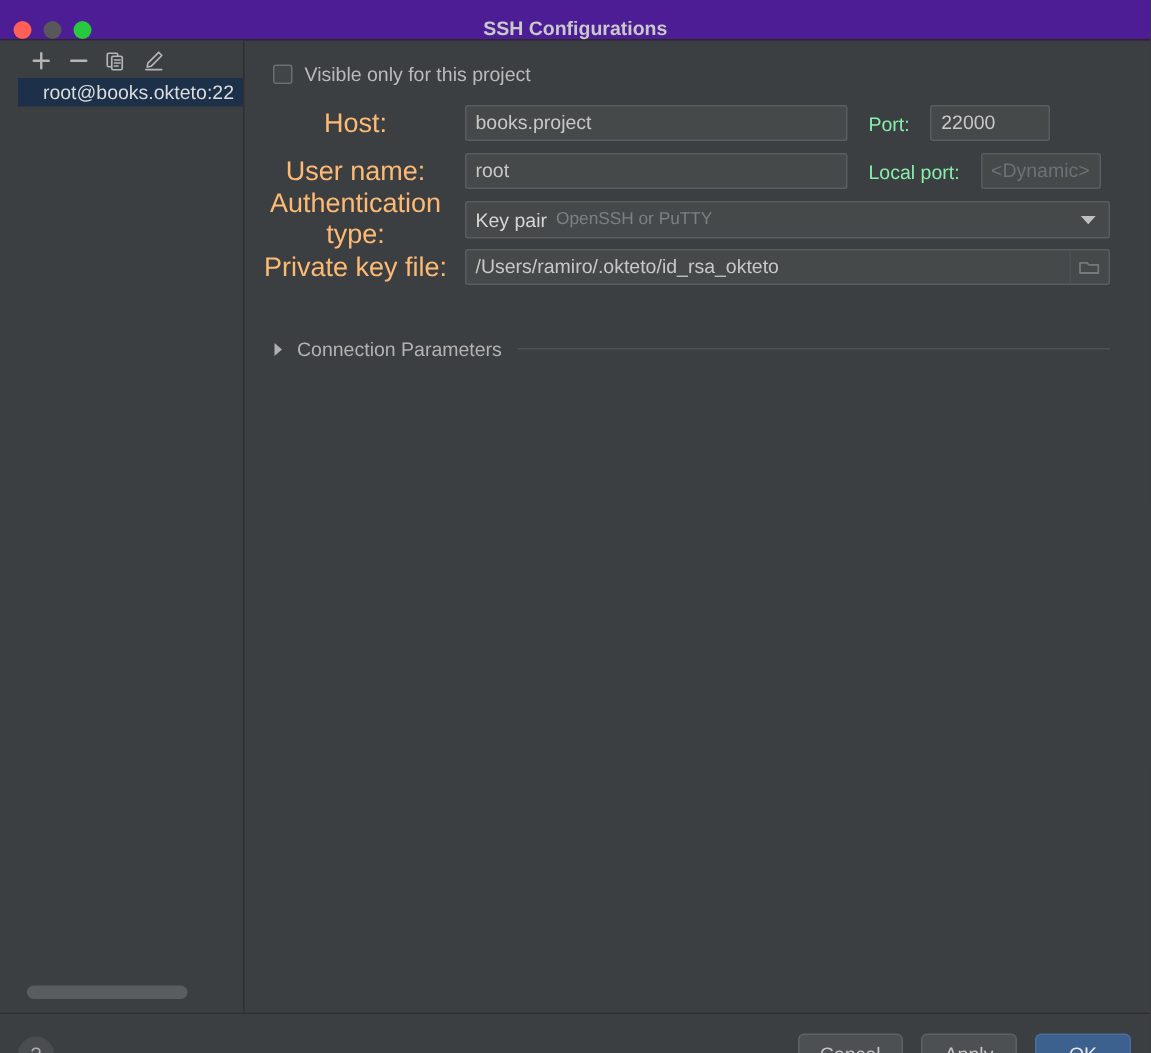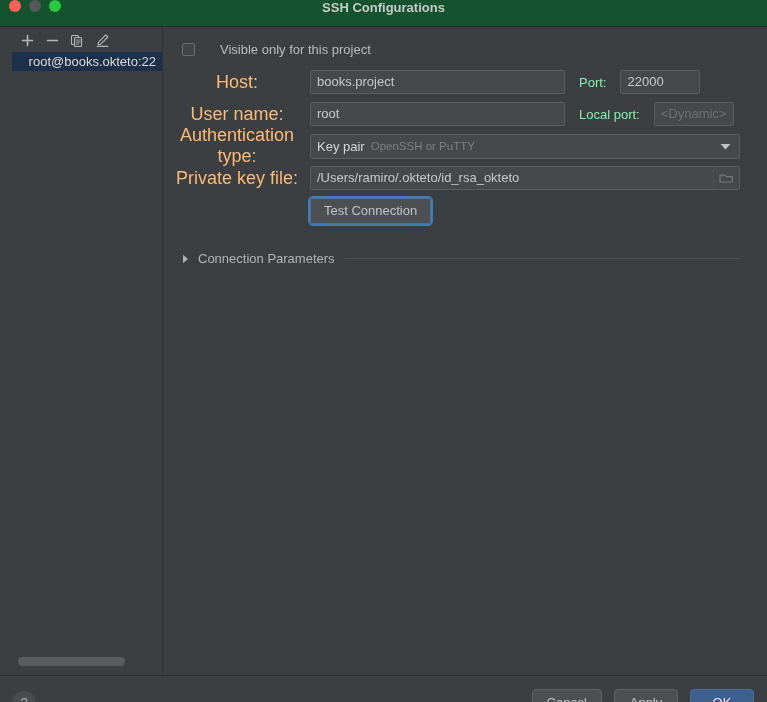"SSH Configurations" .titlebar { align-items: flex-start -> flex-end; background: #14532d -> #4c1d95 }
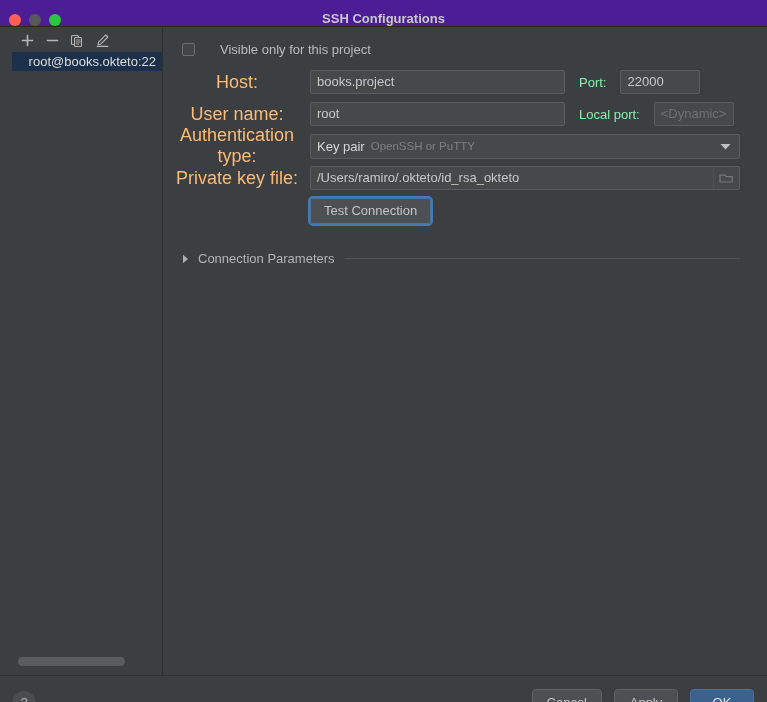"Visible only for this project" .cb-indent { gap: 17px -> none }
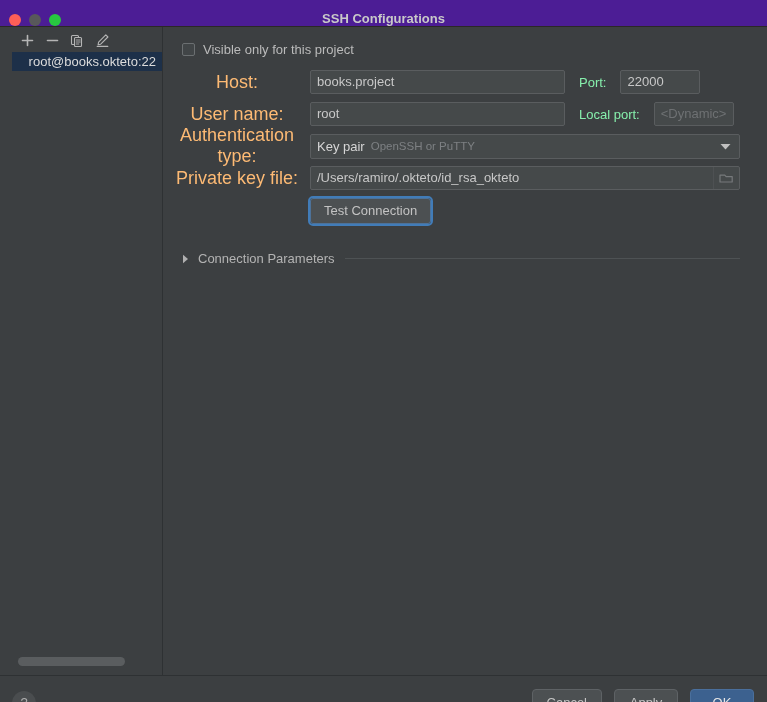"Test Connection" button.btn { html: <button>Test Connection</button> -> none }
